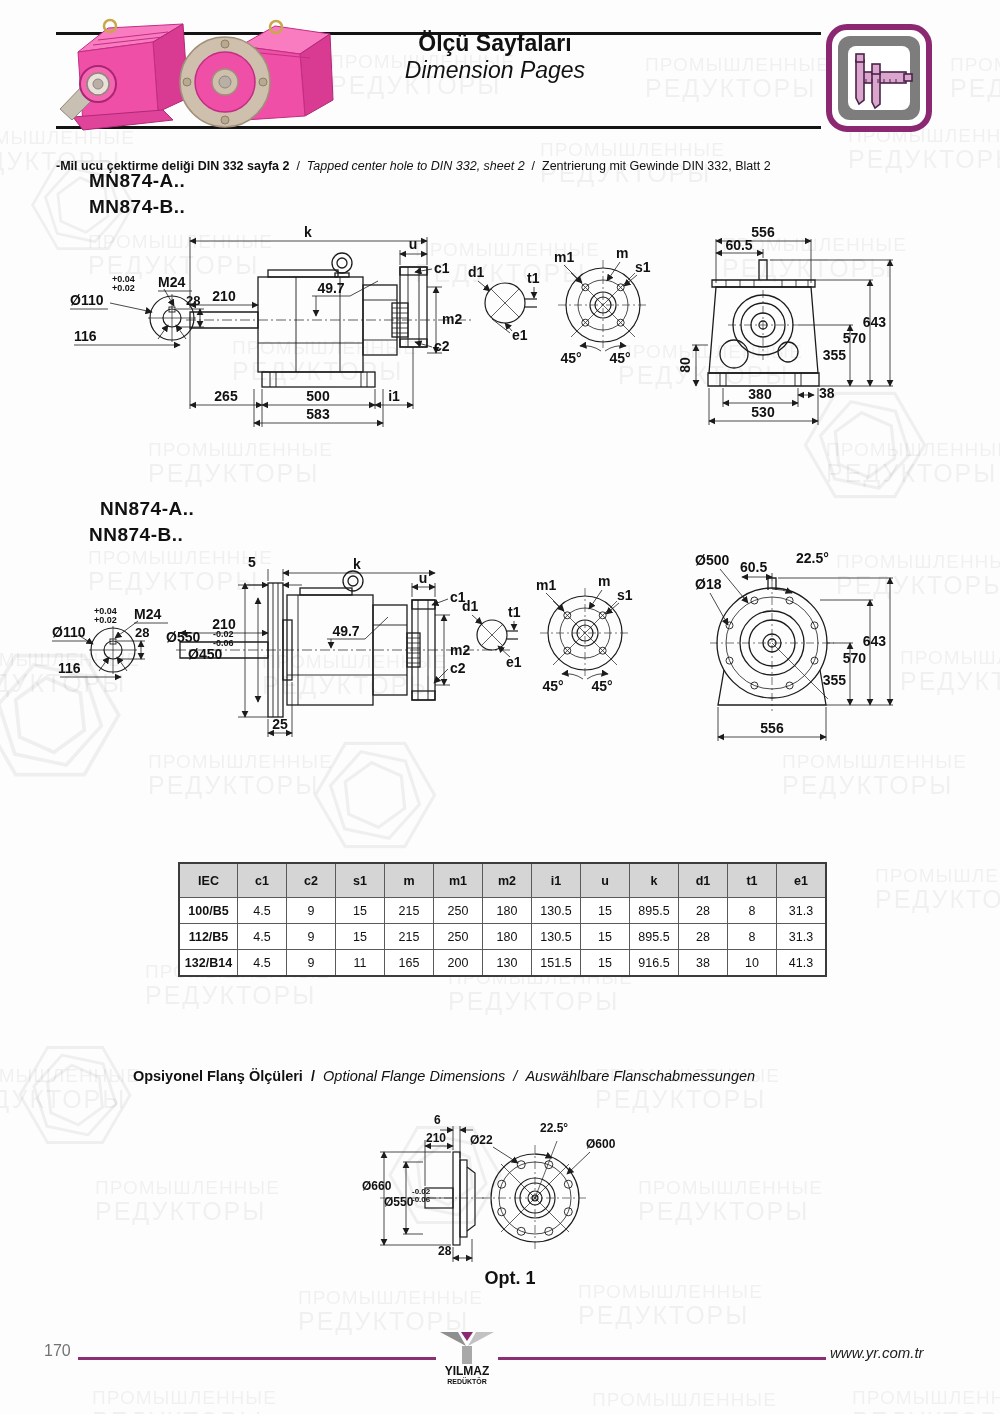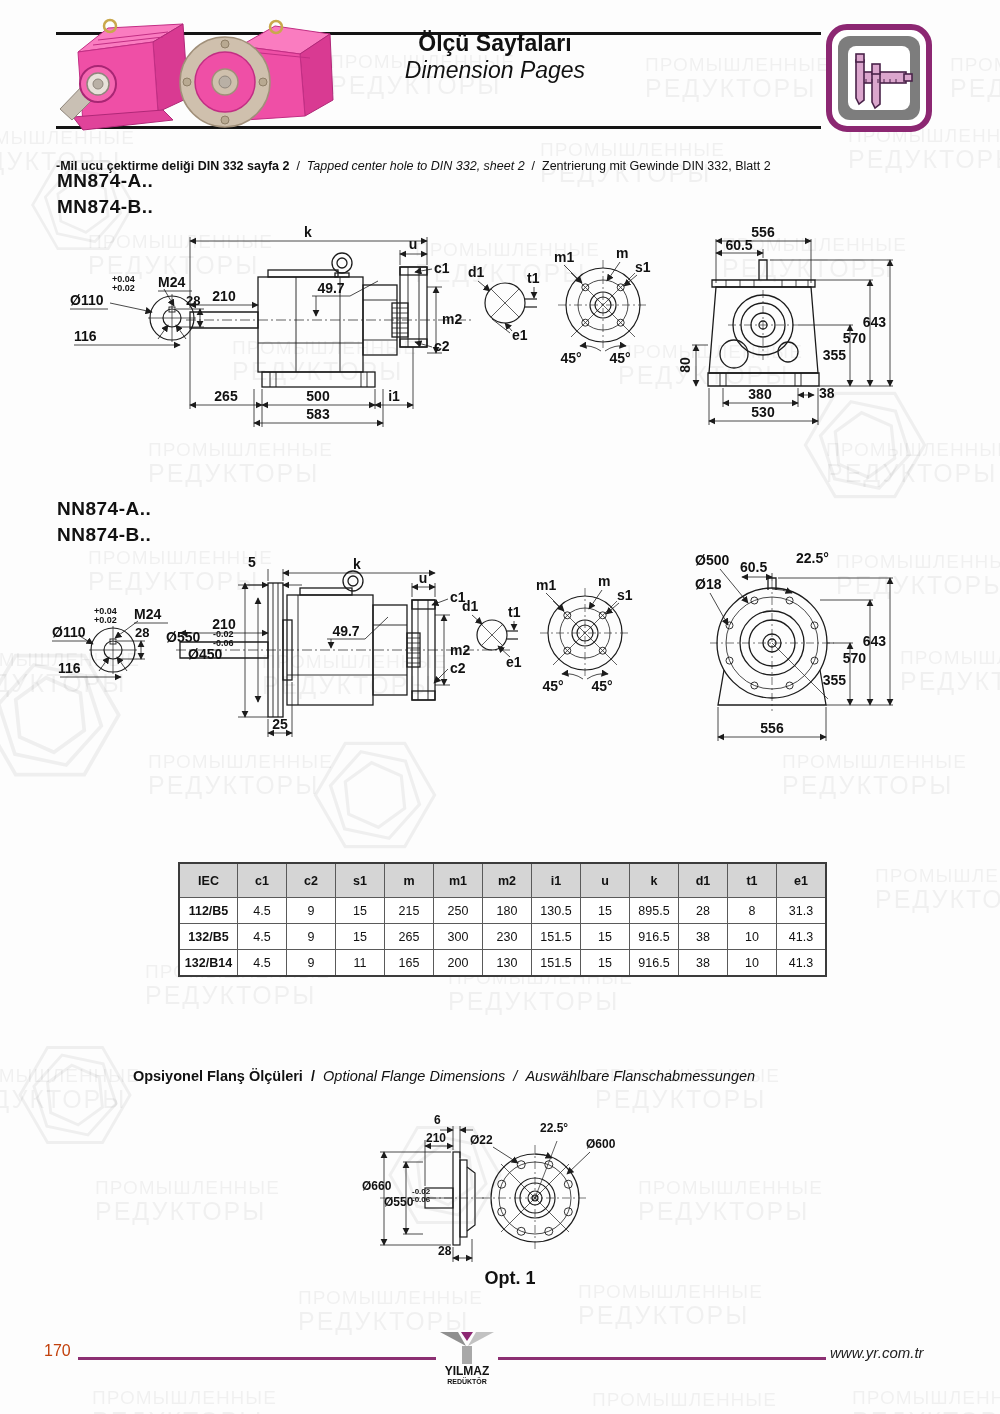"MN874-A.." .sec-title { margin-left: none -> 32px }
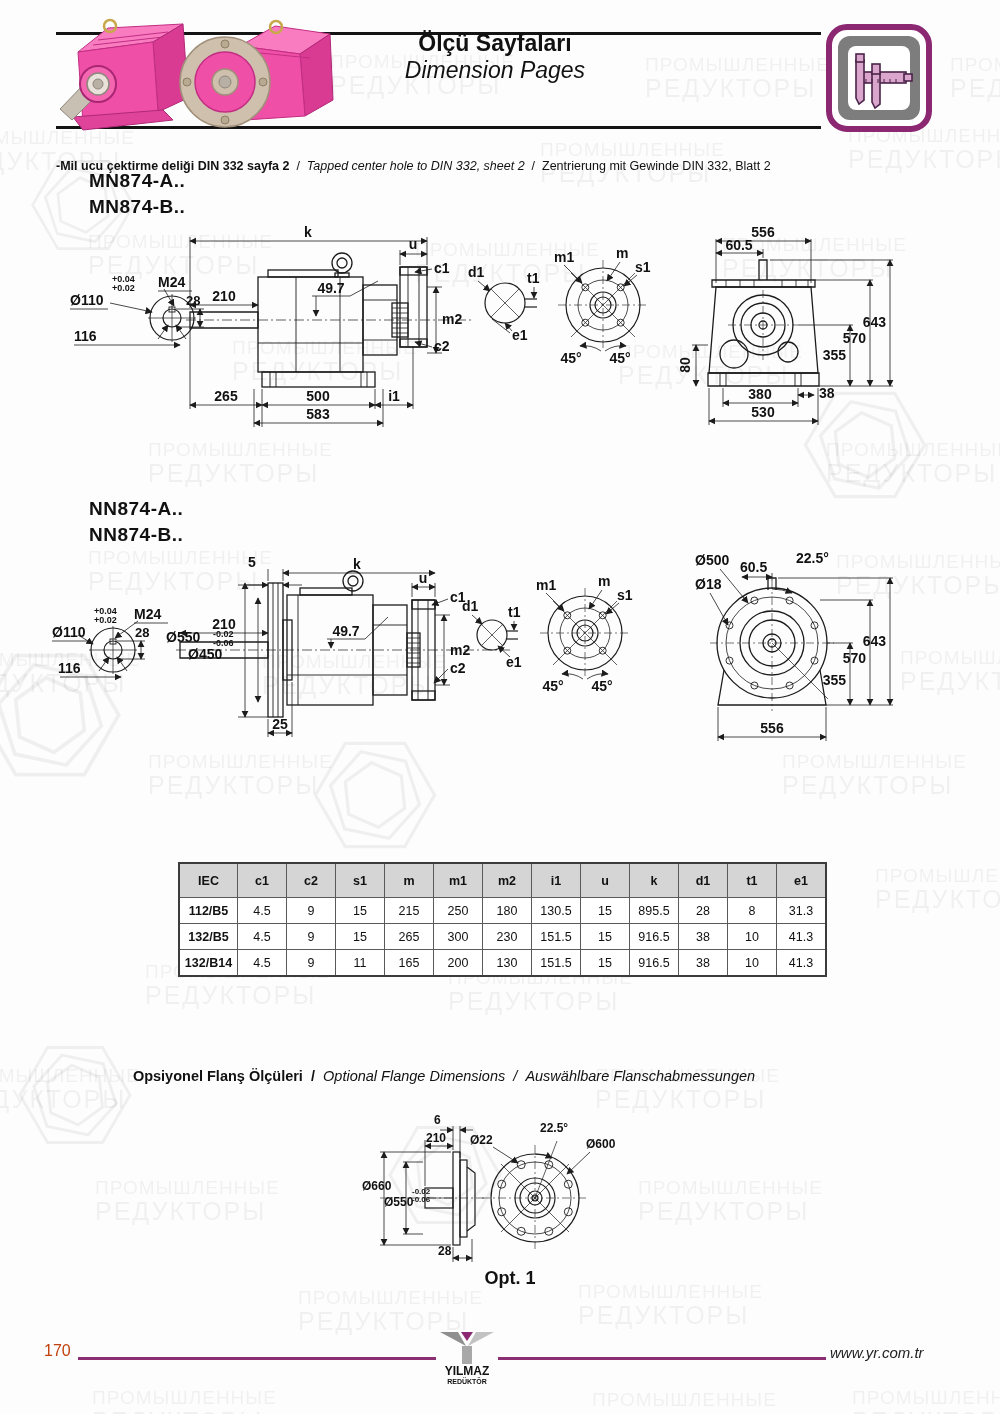"NN874-A.." div.sec-title { left: 57px -> 68px }
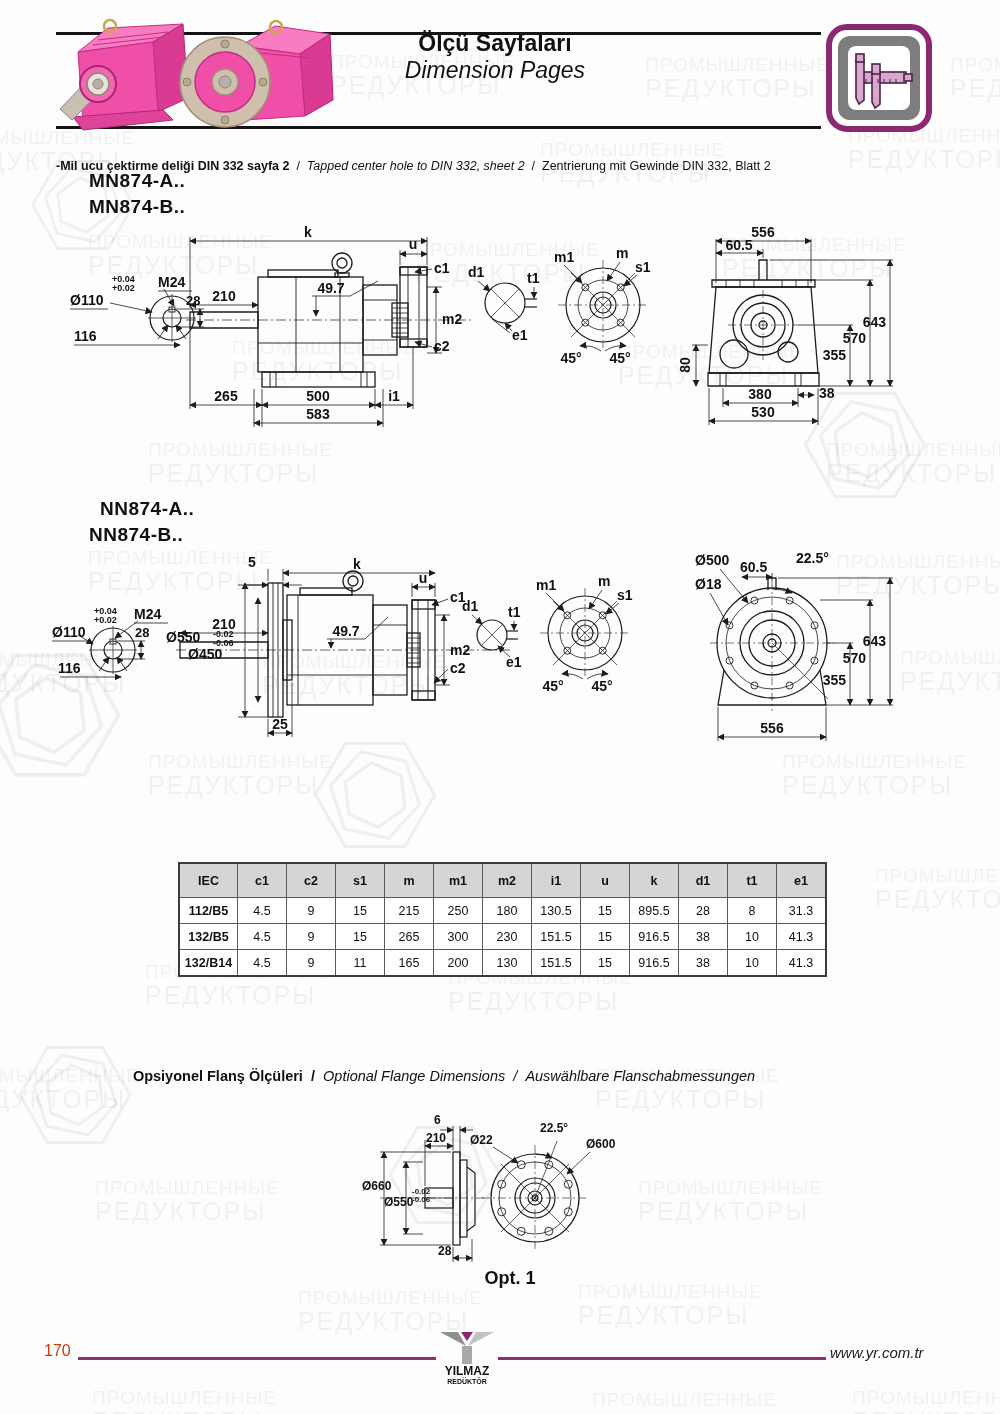"100/B5" tr { html: none -> <tr> <td>100/B5</td> <td>4.5</td> <td>9</td> <td>15</td> <td>215</td> <td>250</td> <td>180</td> <td>130.5</td> <td>15</td> <td>895.5</td> <td>28</td> <td>8</td> <td>31.3</td> </tr> }
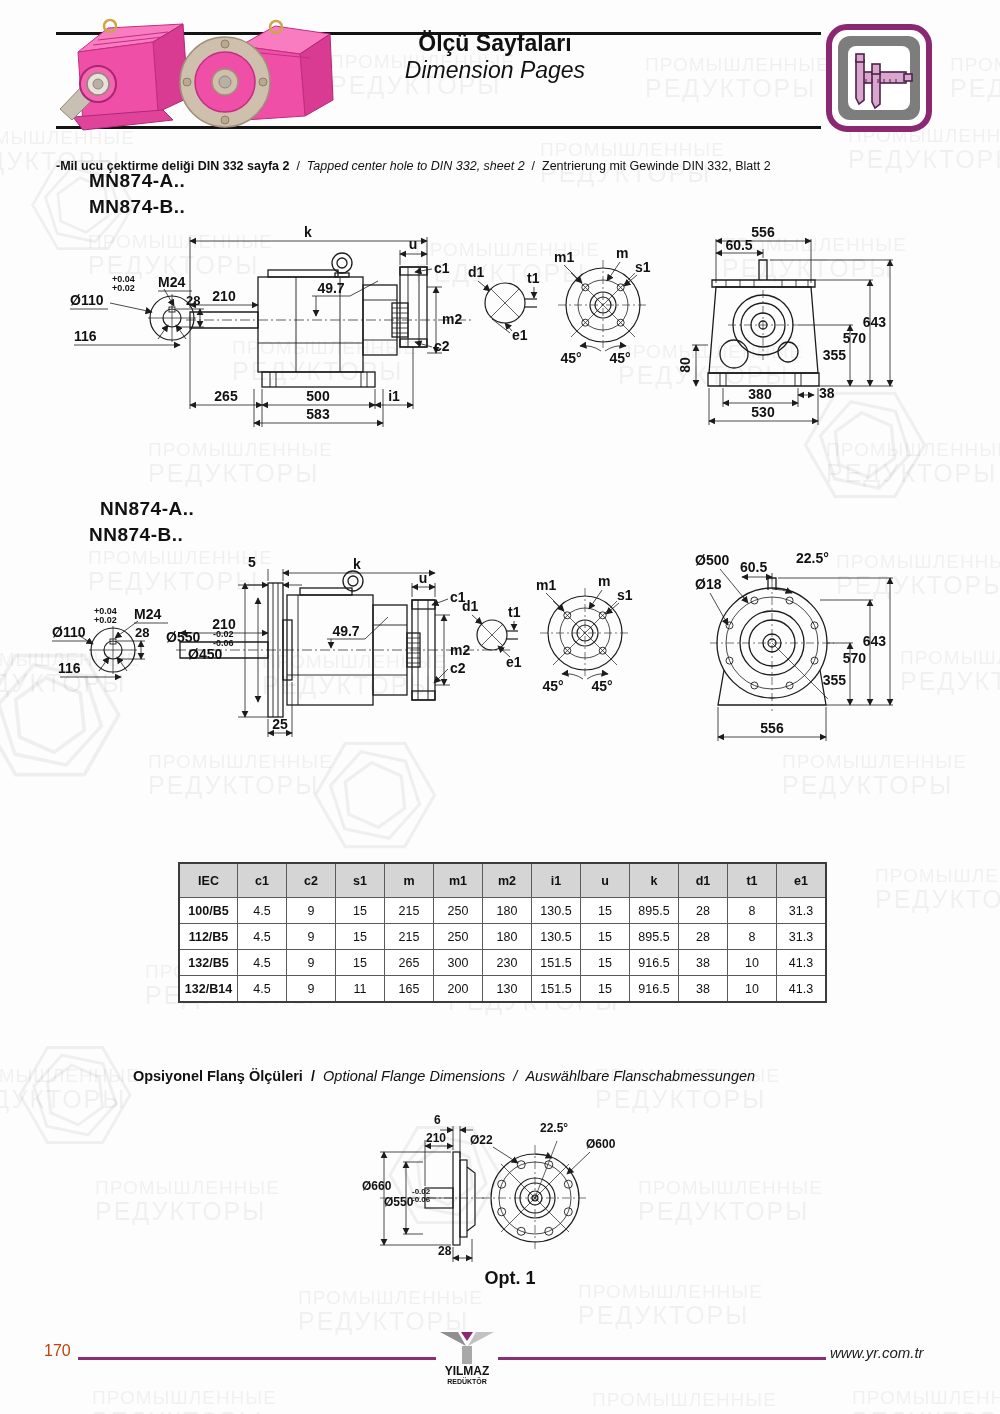"132/B5" tr { html: <tr> <td>132/B5</td> <td>4.5</td> <td>9</td> <td>15</td> <td>265</td> <td>300</td> <td>230</td> <td>151.5</td> <td>15</td> <td>916.5</td> <td>38</td> <td>10</td> <td>41.3</td> </tr> -> none }
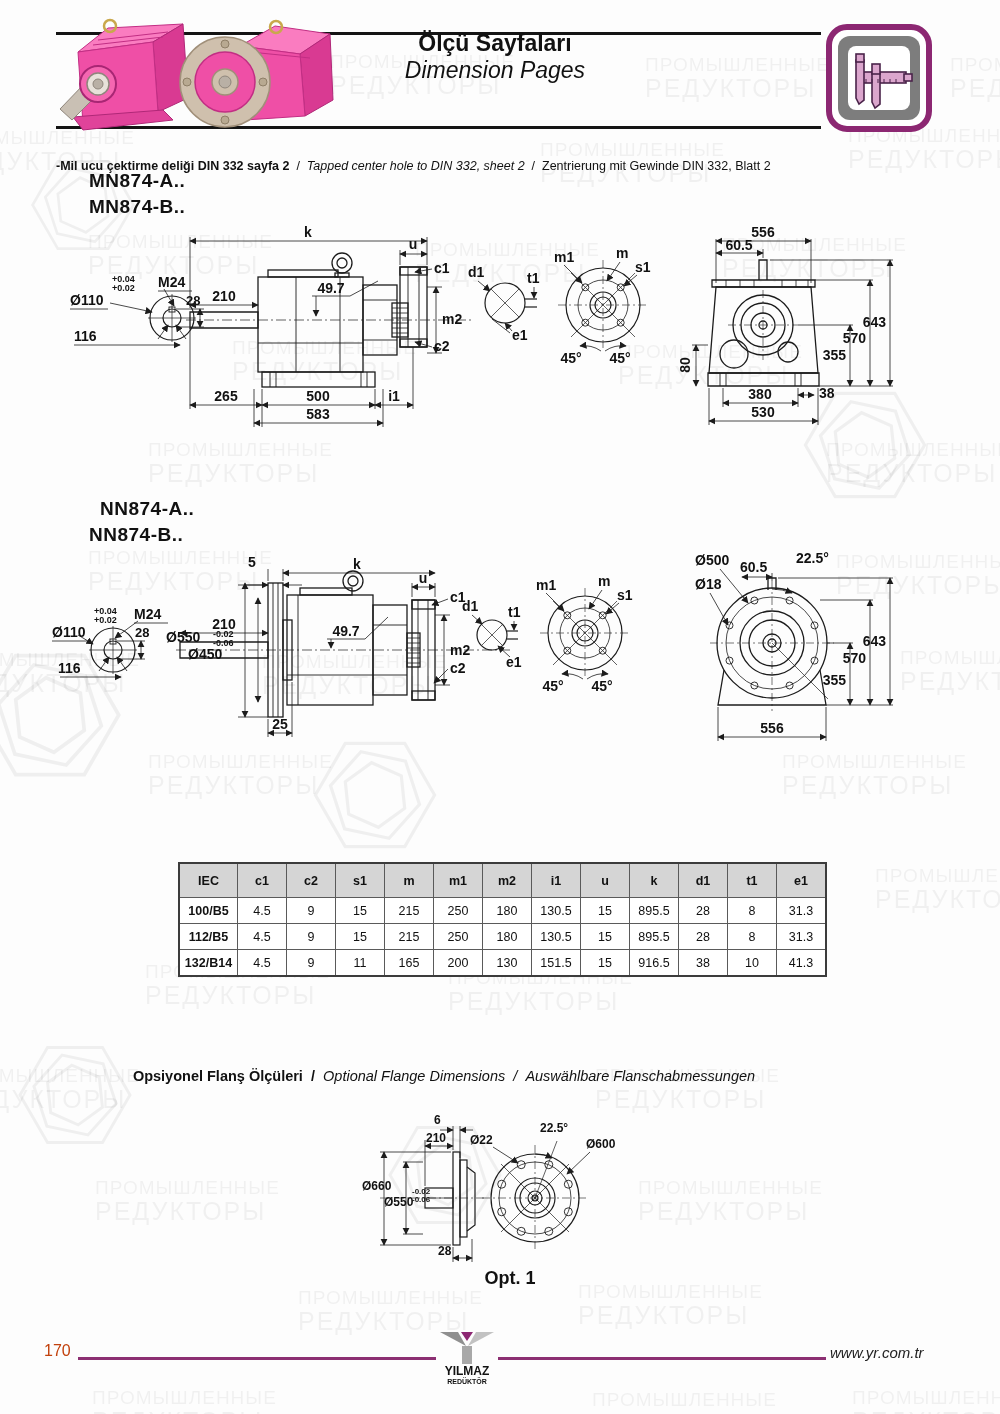"170" .pgnum { color: #c2410c -> #737373 }
